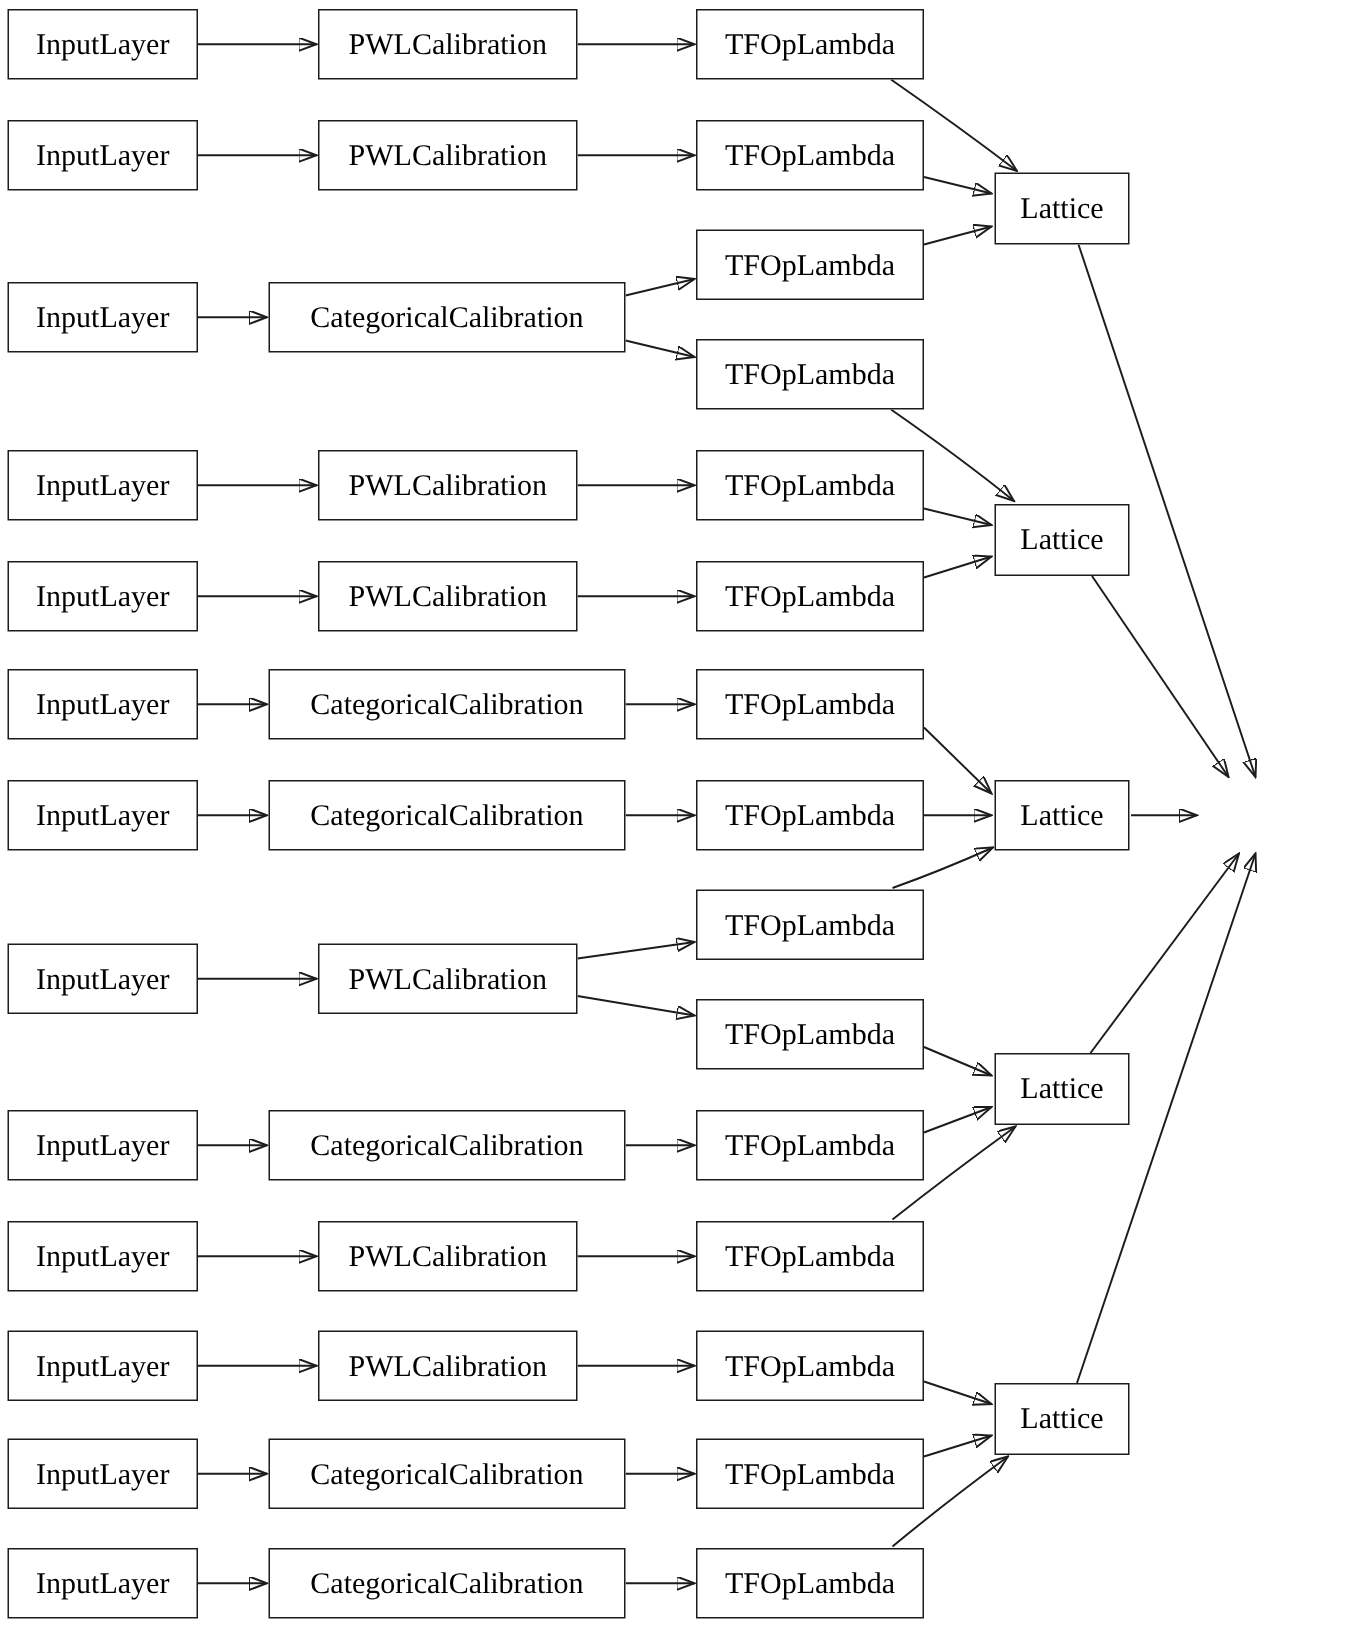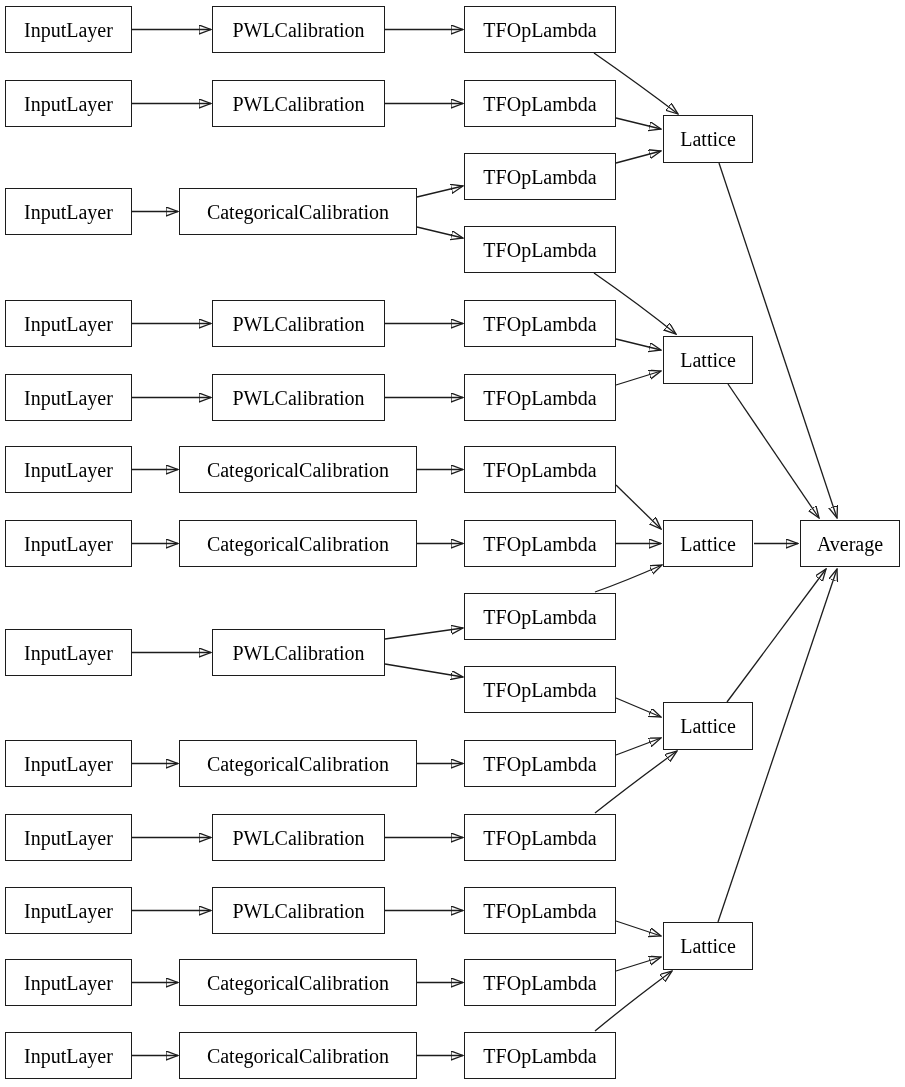"Average" div.node { html: <div>Average</div> -> none }
